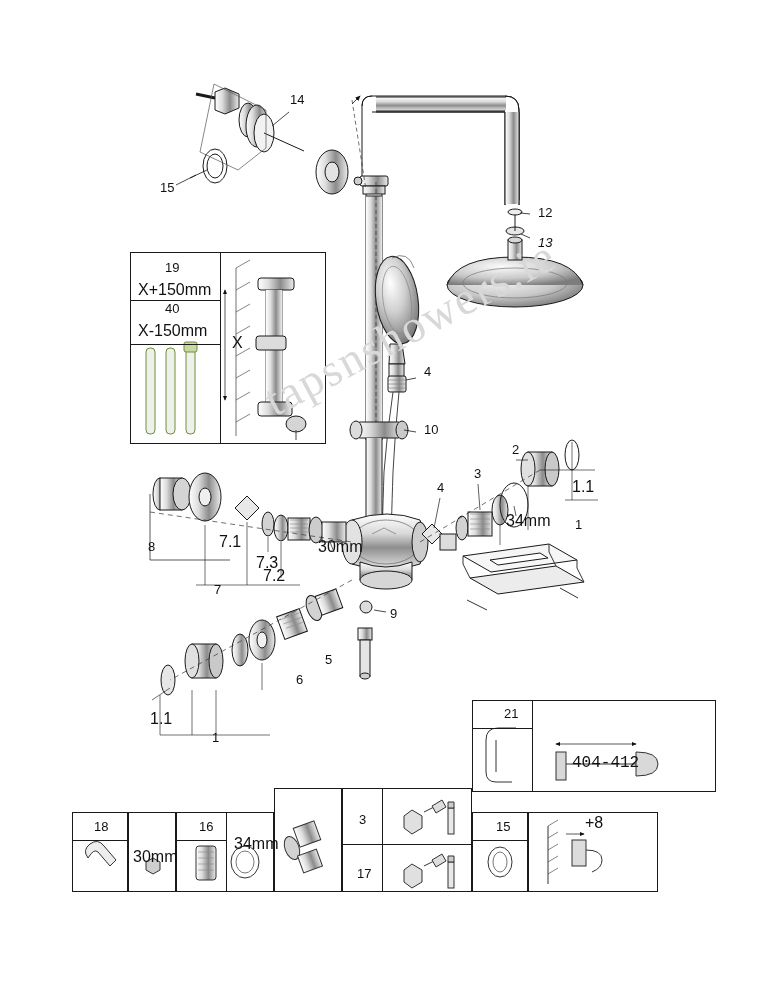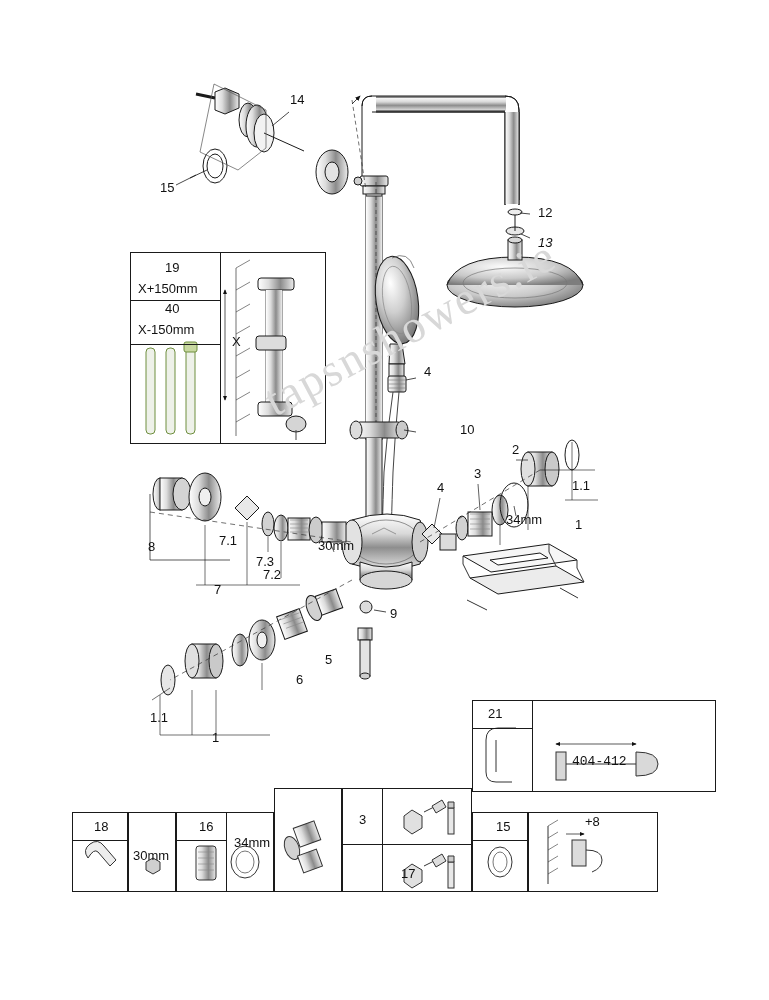"X+150mm" .small { font-size: 13px -> 16px }
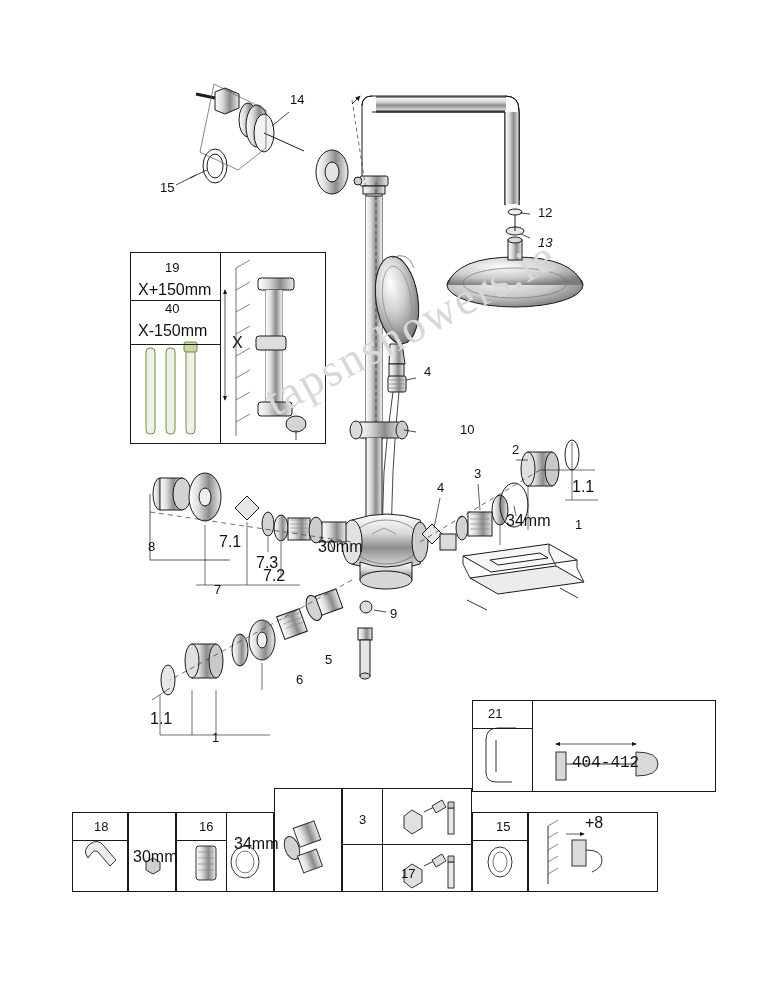"10" div.lbl { margin-left: 36px -> none }
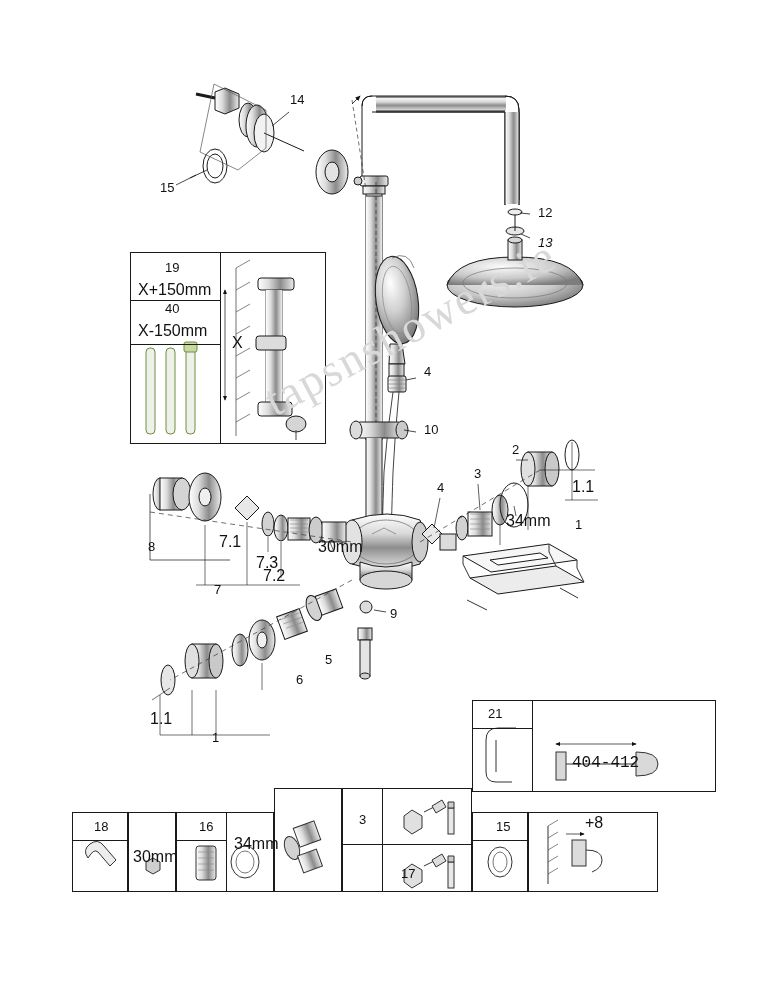"21" div.lbl { left: 488px -> 504px }
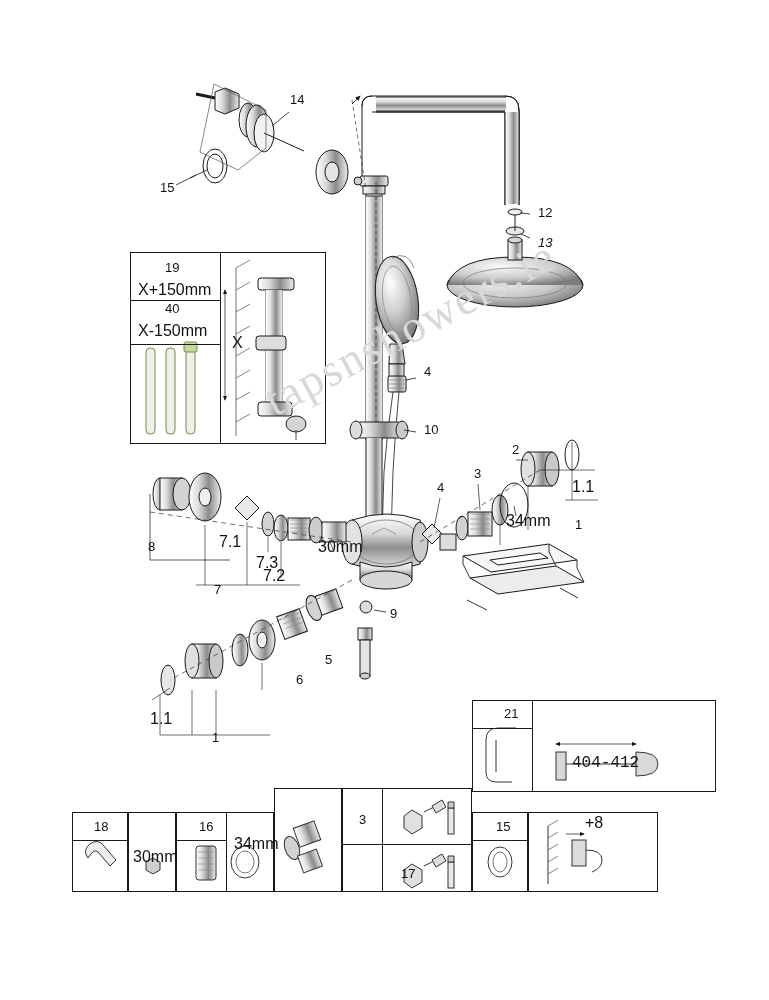"17" div.lbl { margin-left: 44px -> none }
